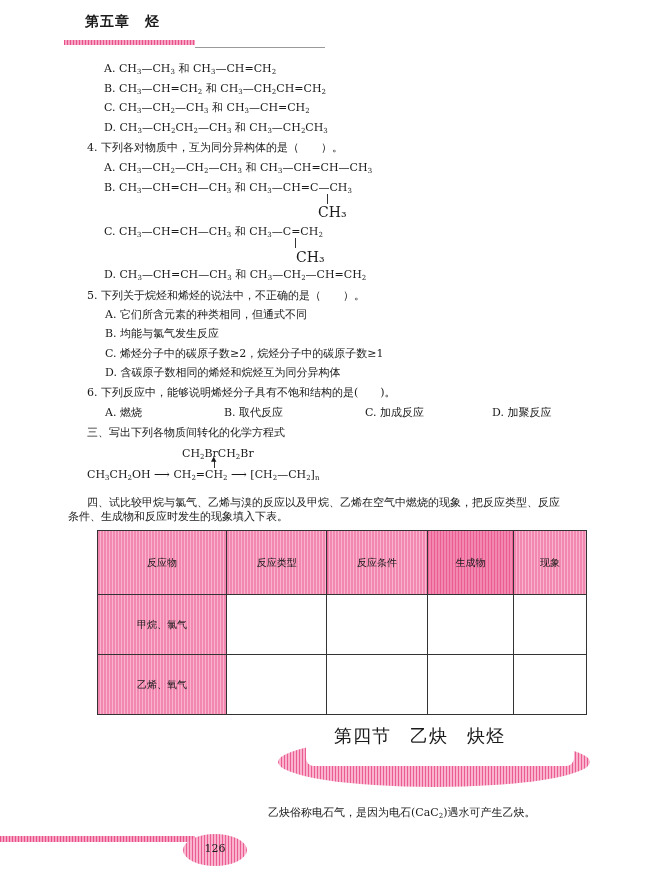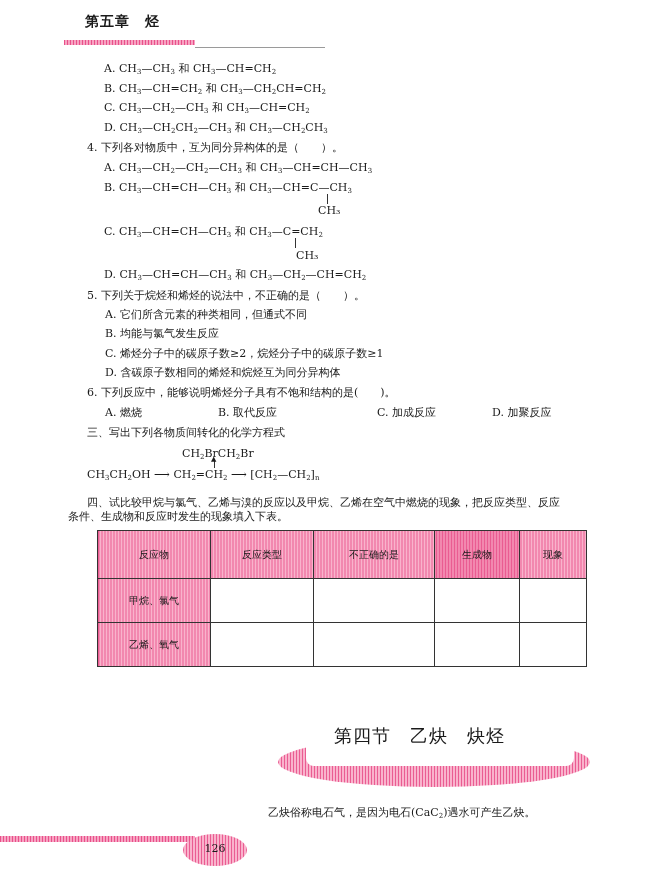"CH₃" .branch { font-size: 11px -> 14px }
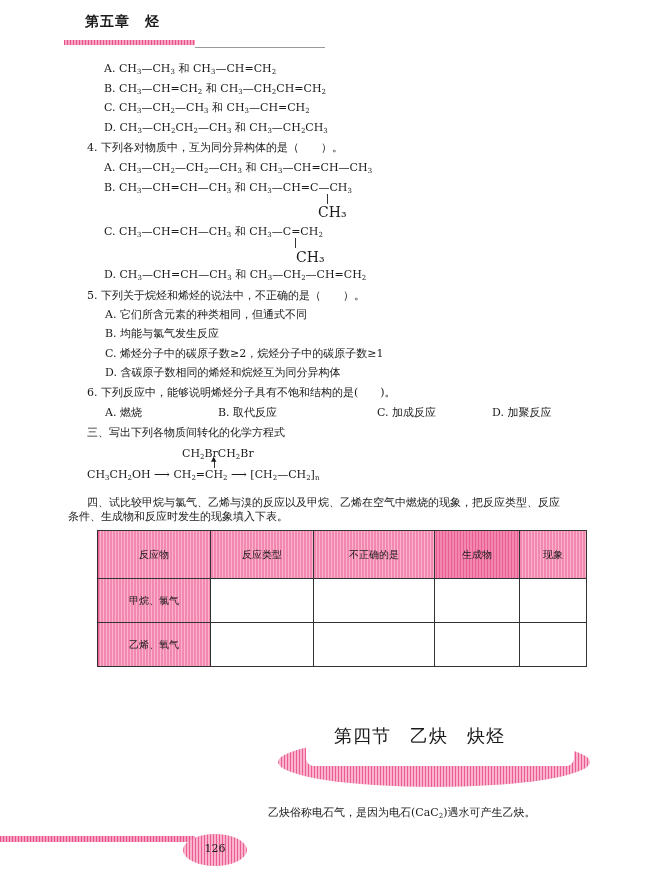"B. 取代反应" div.abs { left: 218px -> 224px }
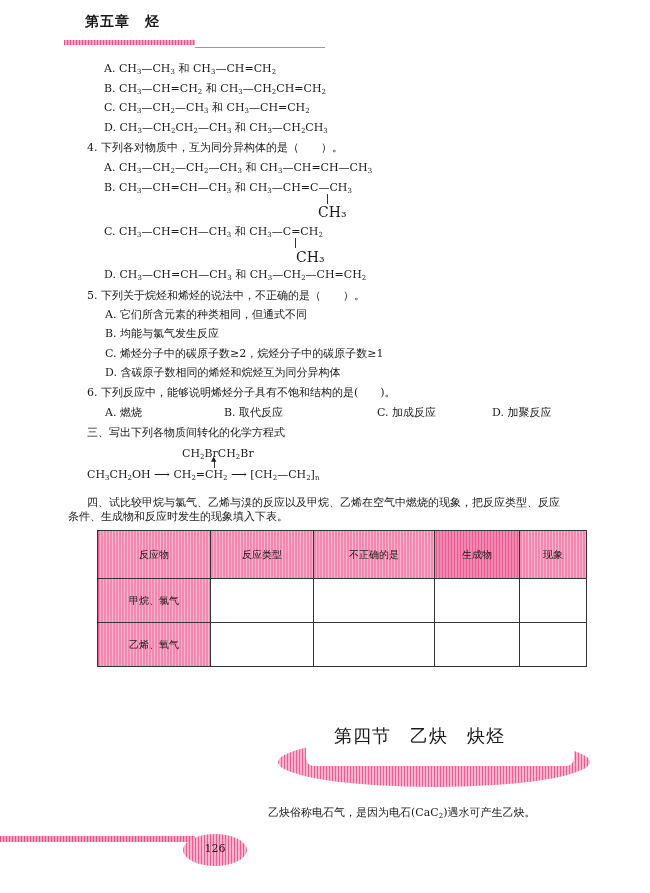"C. 加成反应" div.abs { left: 377px -> 365px }
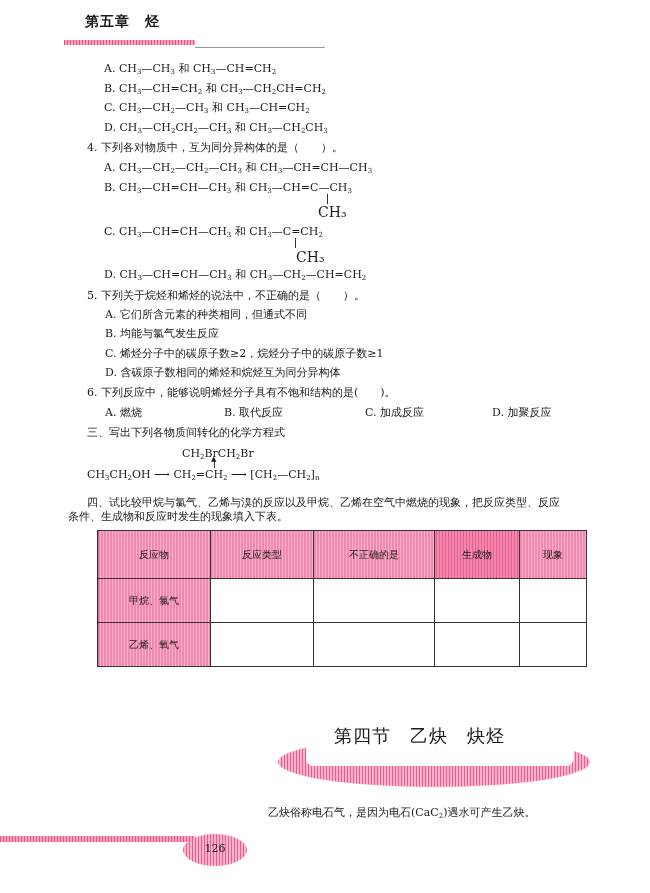"反应物" table.grid td, table.grid th { padding: 8px -> 16px }
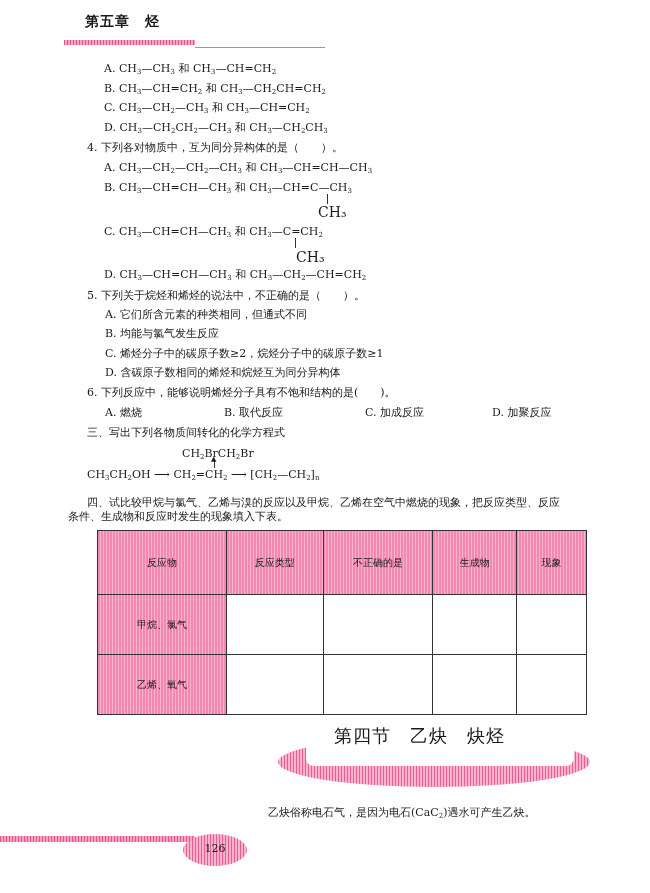"不正确的是" th.stripe-light { text: 不正确的是 -> 反应条件 }
